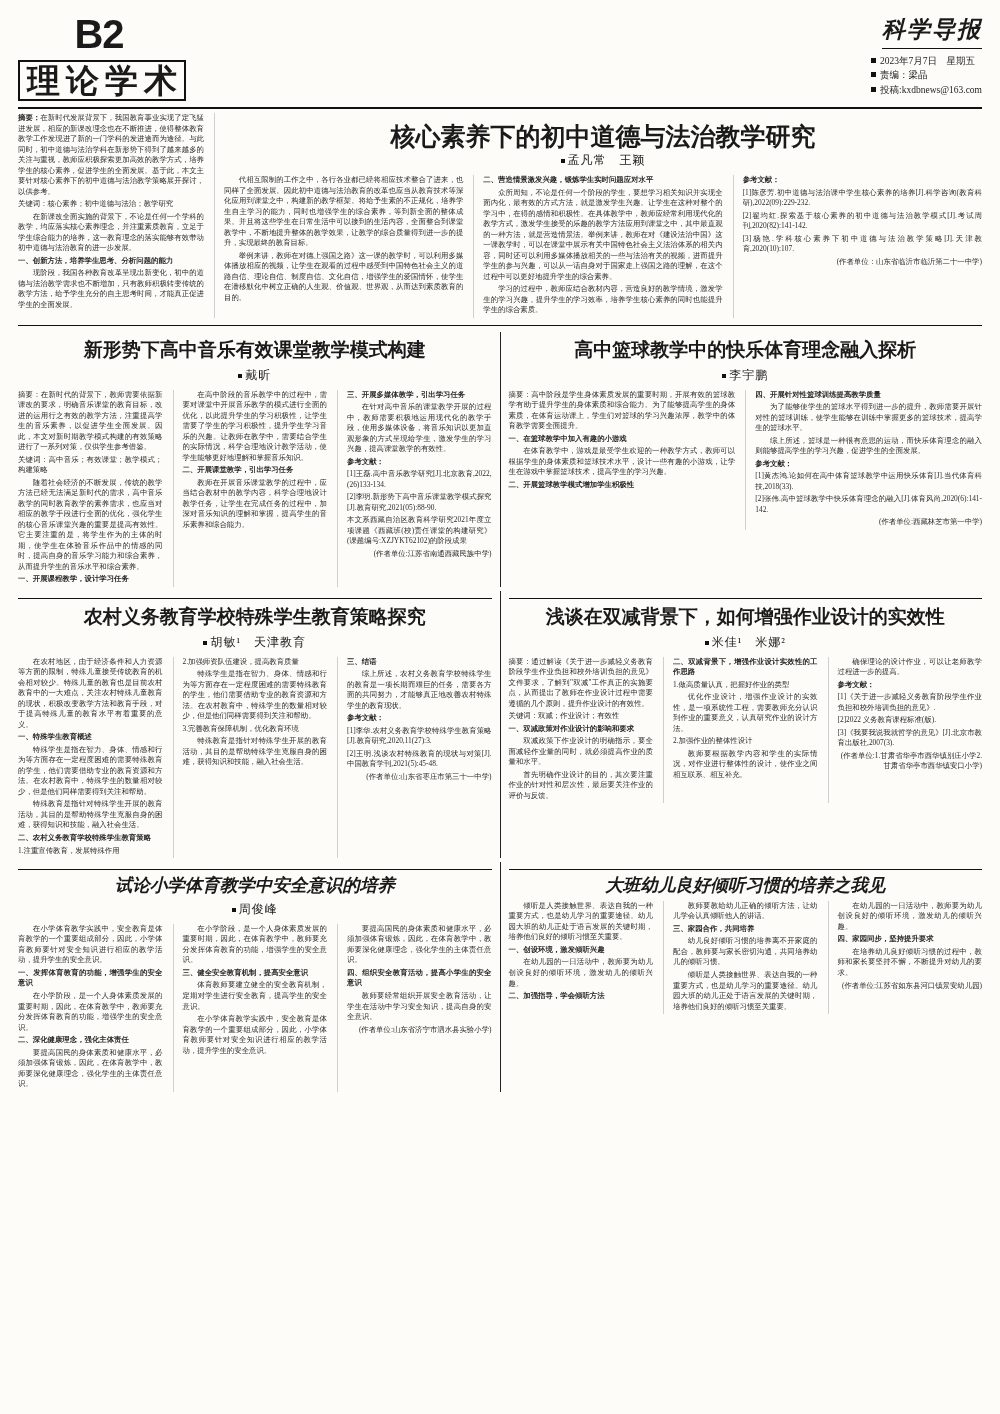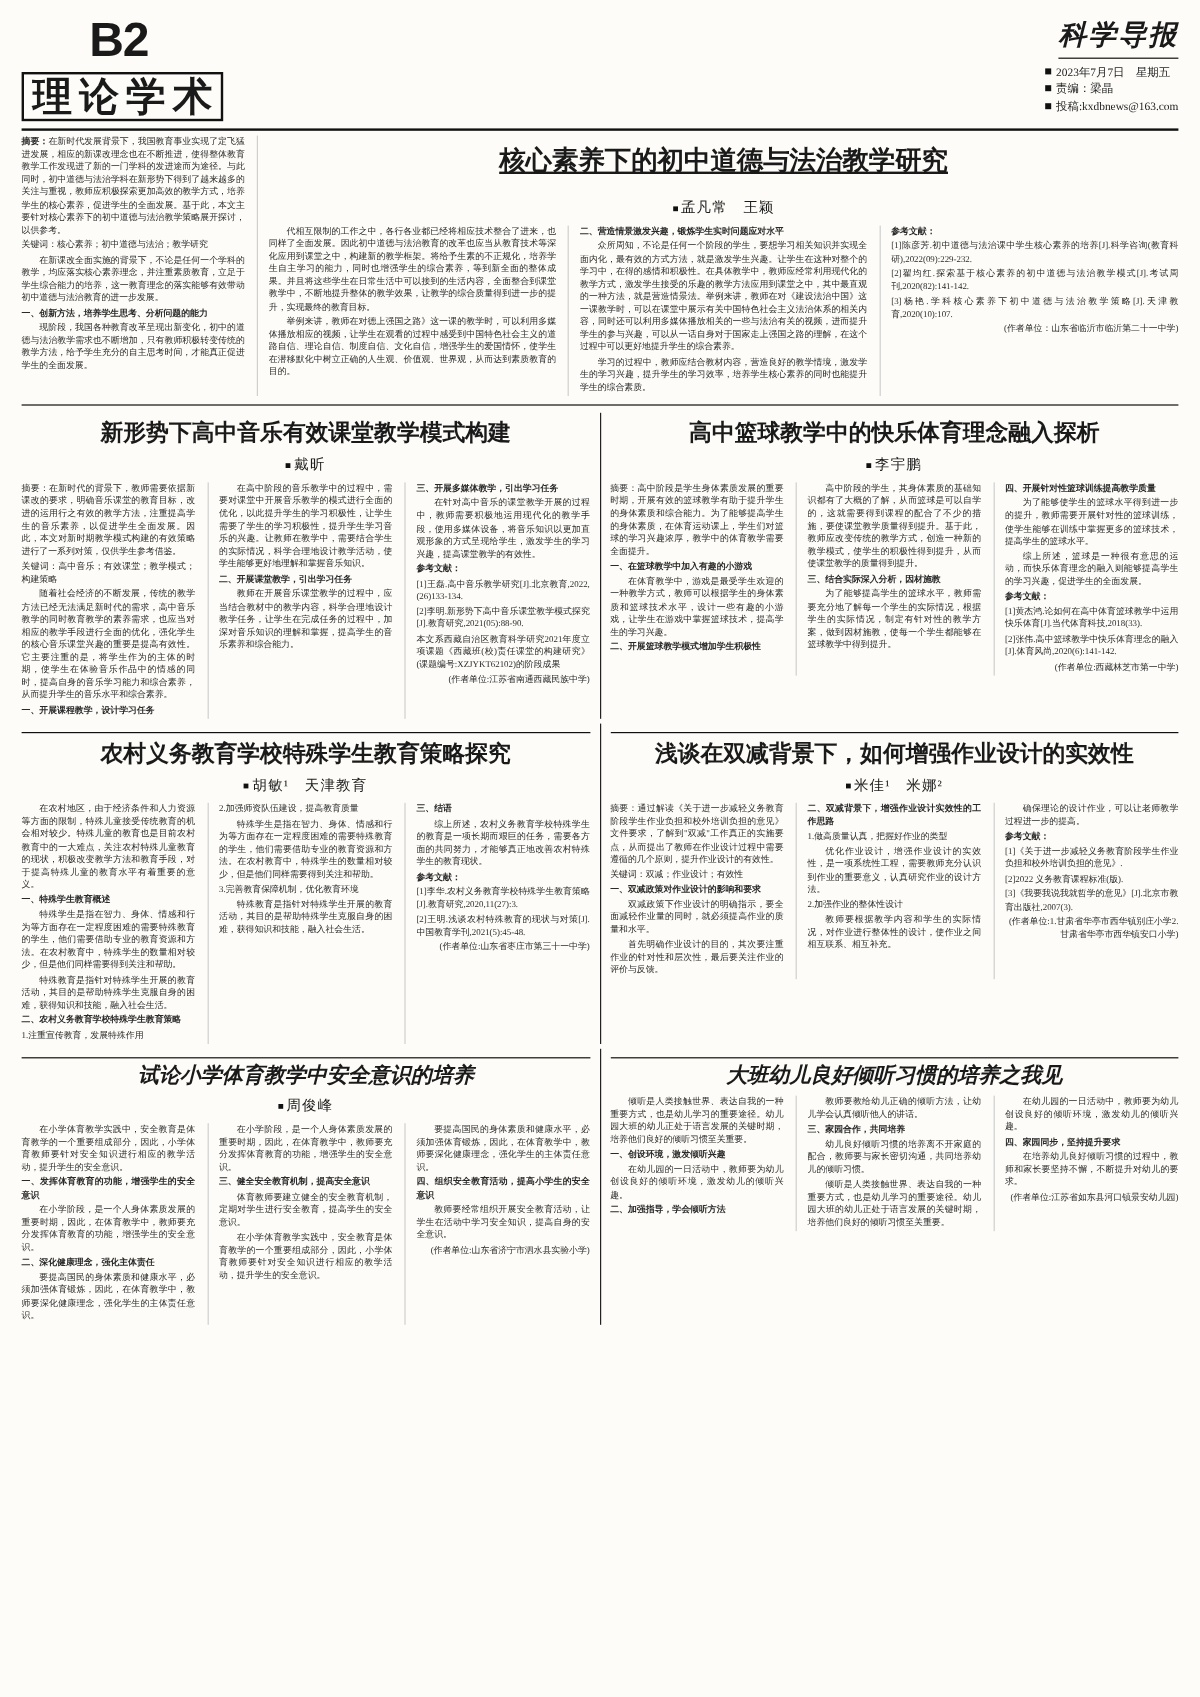"核心素养下的初中道德与法治教学研究" .t-main { font-size: 22px -> 25px; margin: 8px 0 16px -> 8px 0 0; text-decoration: underline -> none }
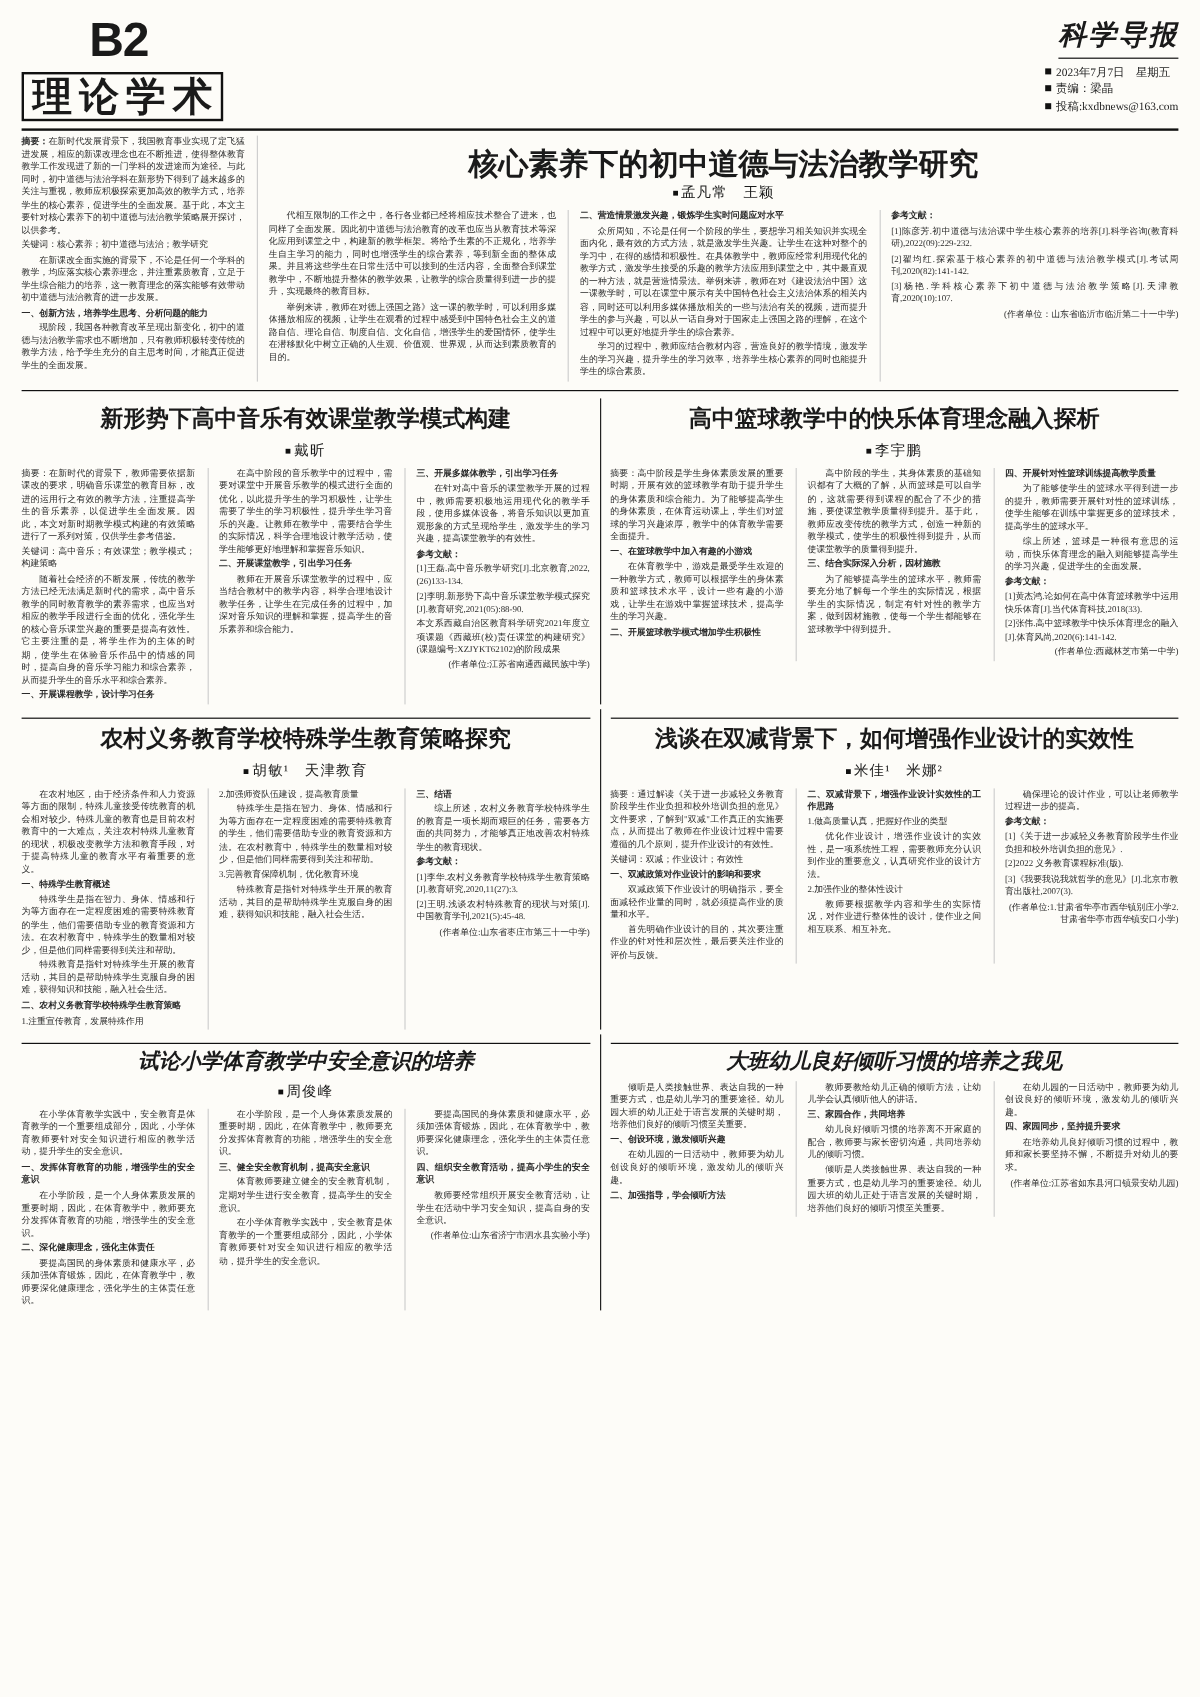"高中阶段的学生，其身体素质的基础知识都有了大概的了解，从而篮球是可以自学的，这就" div.col { html: <div> <p>高中阶段的学生，其身体素质的基础知识都有了大概的了解，从而篮球是可以自学的，这就需要得到课程的配合了不少的措施，要使课堂教学质量得到提升。基于此，教师应改变传统的教学方式，创造一种新的教学模式，使学生的积极性得到提升，从而使课堂教学的质量得到提升。</p> <p>三、结合实际深入分析，因材施教</p> <p>为了能够提高学生的篮球水平，教师需要充分地了解每一个学生的实际情况，根据学生的实际情况，制定有针对性的教学方案，做到因材施教，使每一个学生都能够在篮球教学中得到提升。</p> </div> -> none }
